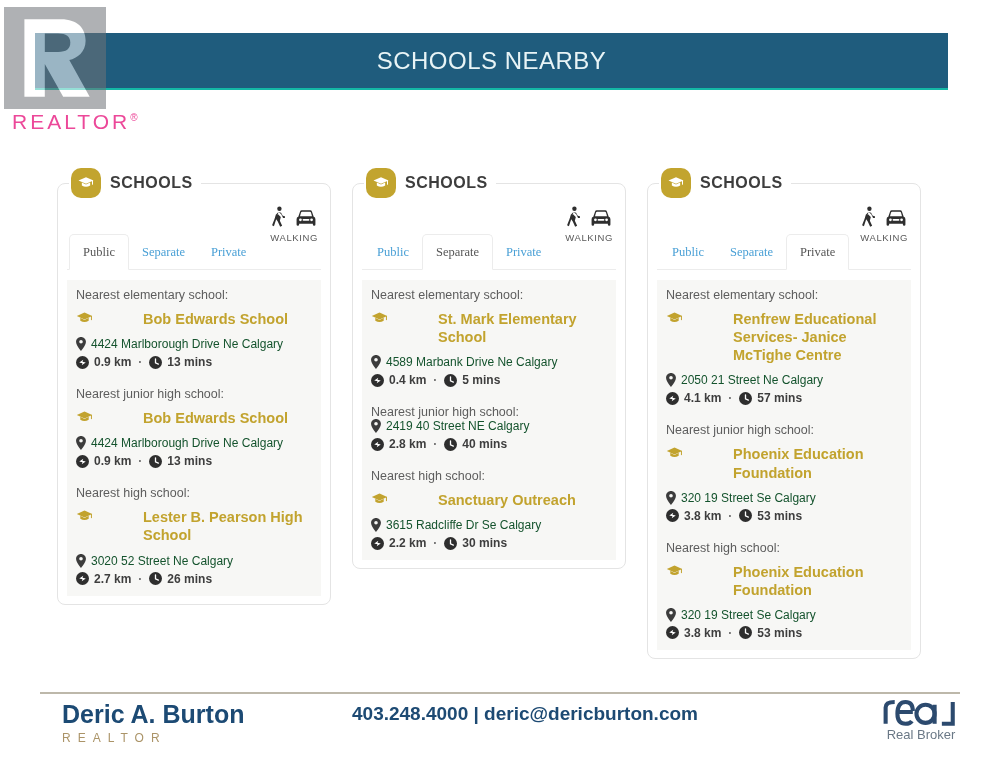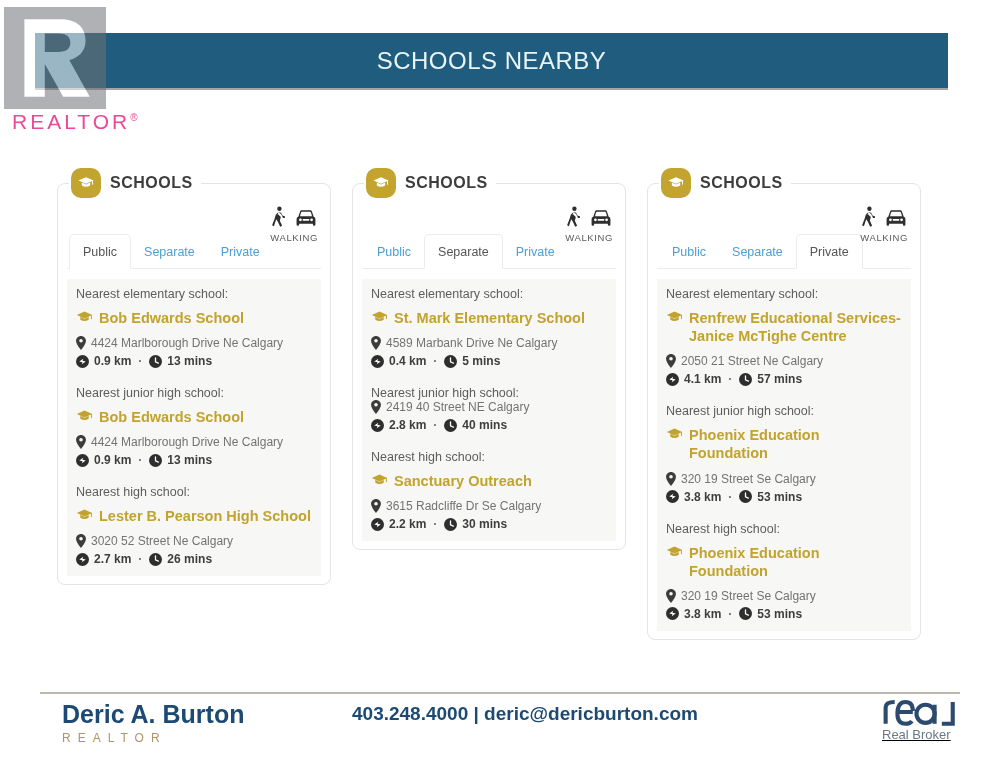"SCHOOLS NEARBY" .header-bar { border-bottom: 2px solid #a3a3a3 -> 2px solid #14b8a6 }
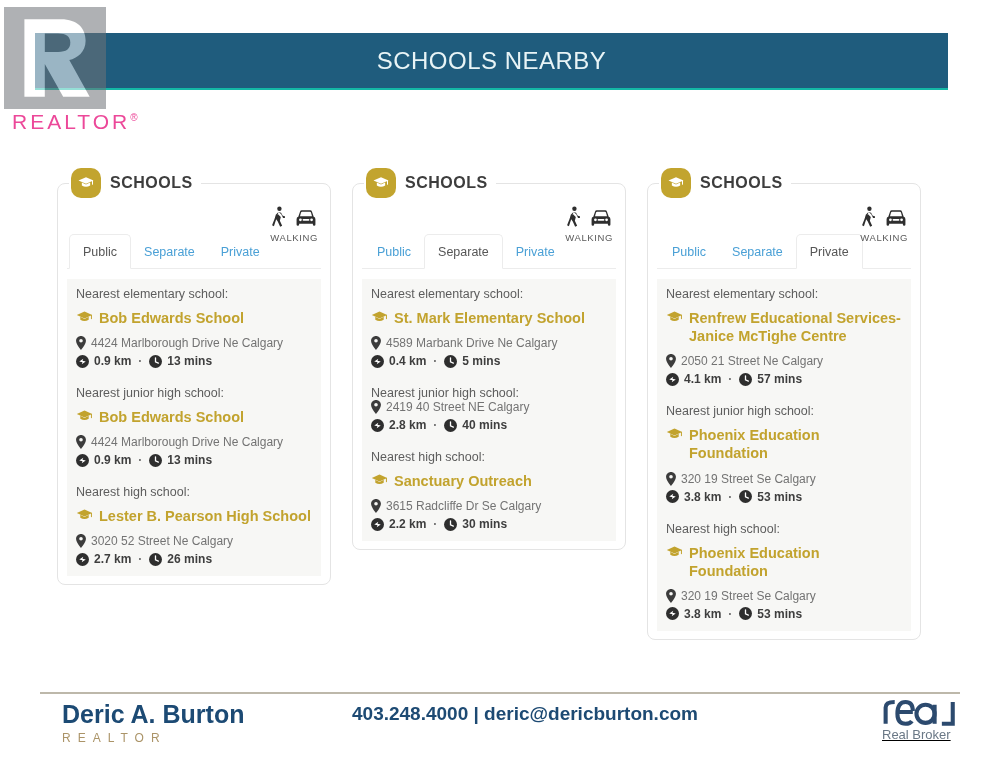"Public" .tabs { font-family: none -> Liberation Serif, serif }
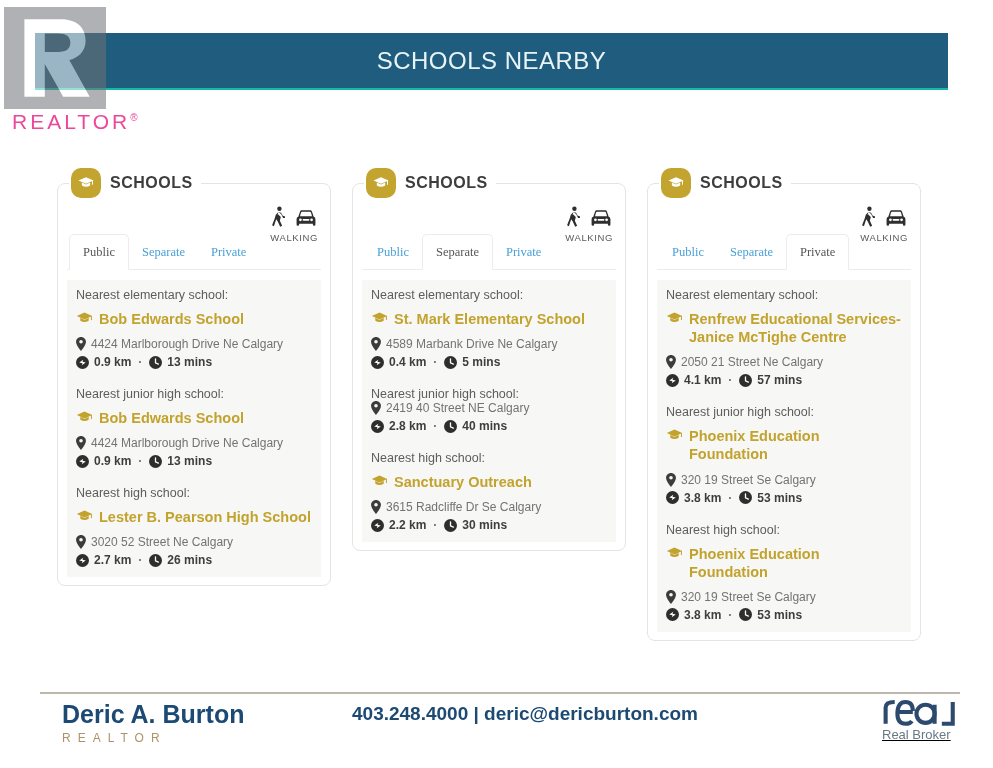"Bob Edwards School" .sec-name { margin-left: none -> 44px }
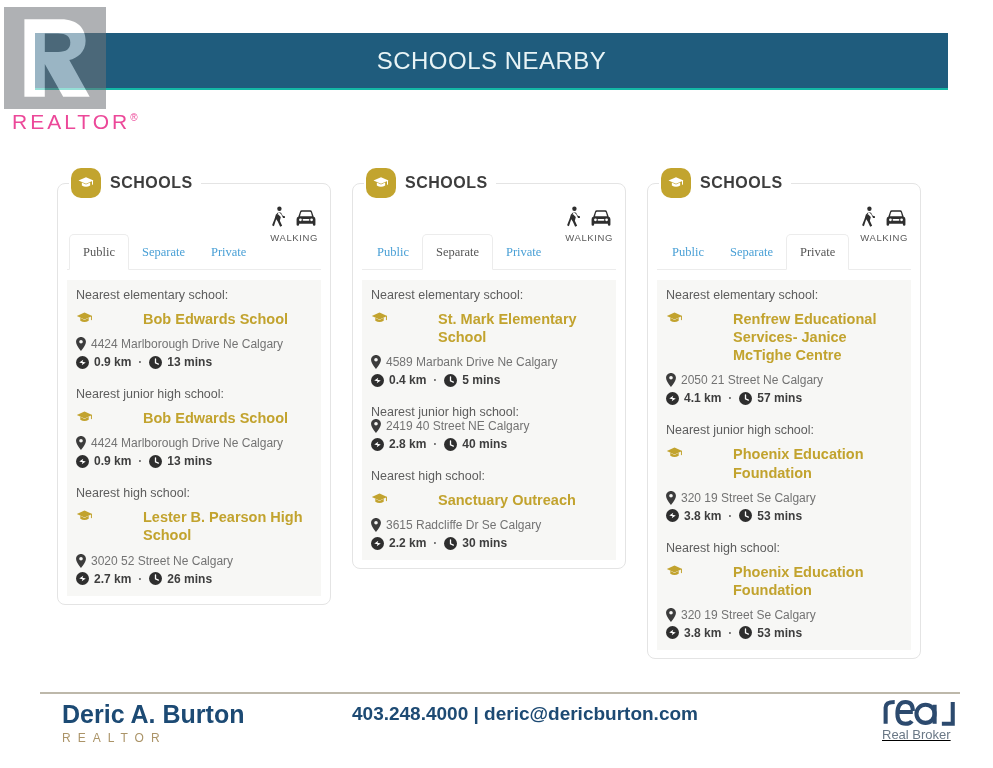"4424 Marlborough Drive Ne Calgary" .sec-addr { color: #737373 -> #14532d }
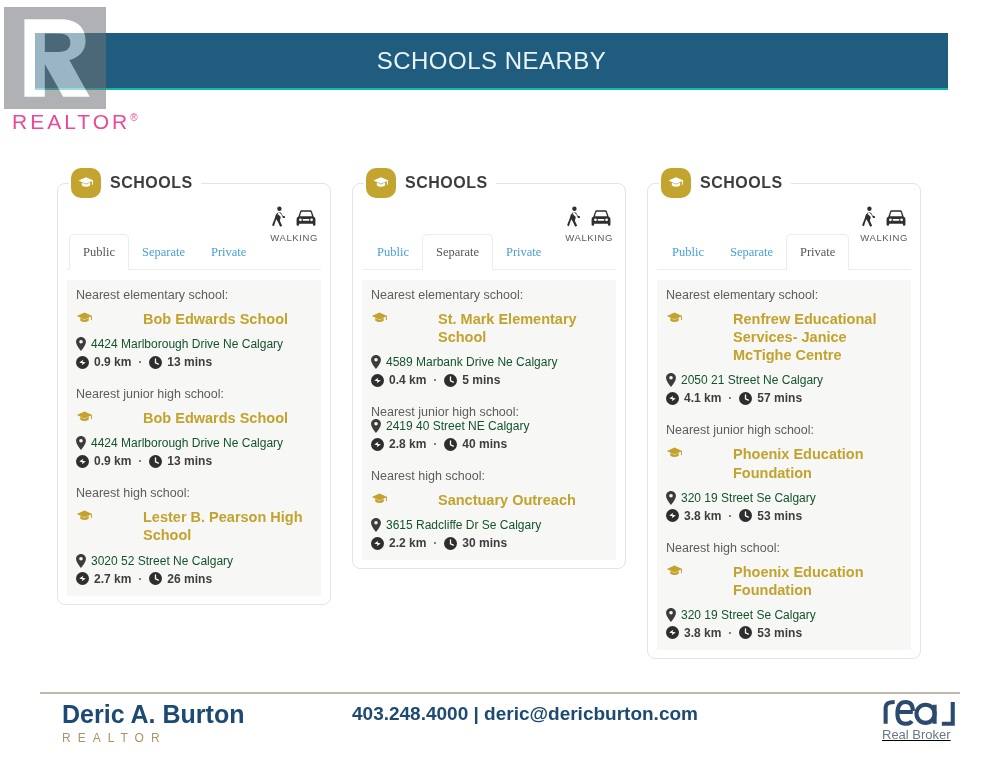"Real Broker" .broker-block { text-align: left -> center; text-decoration: underline -> none }
